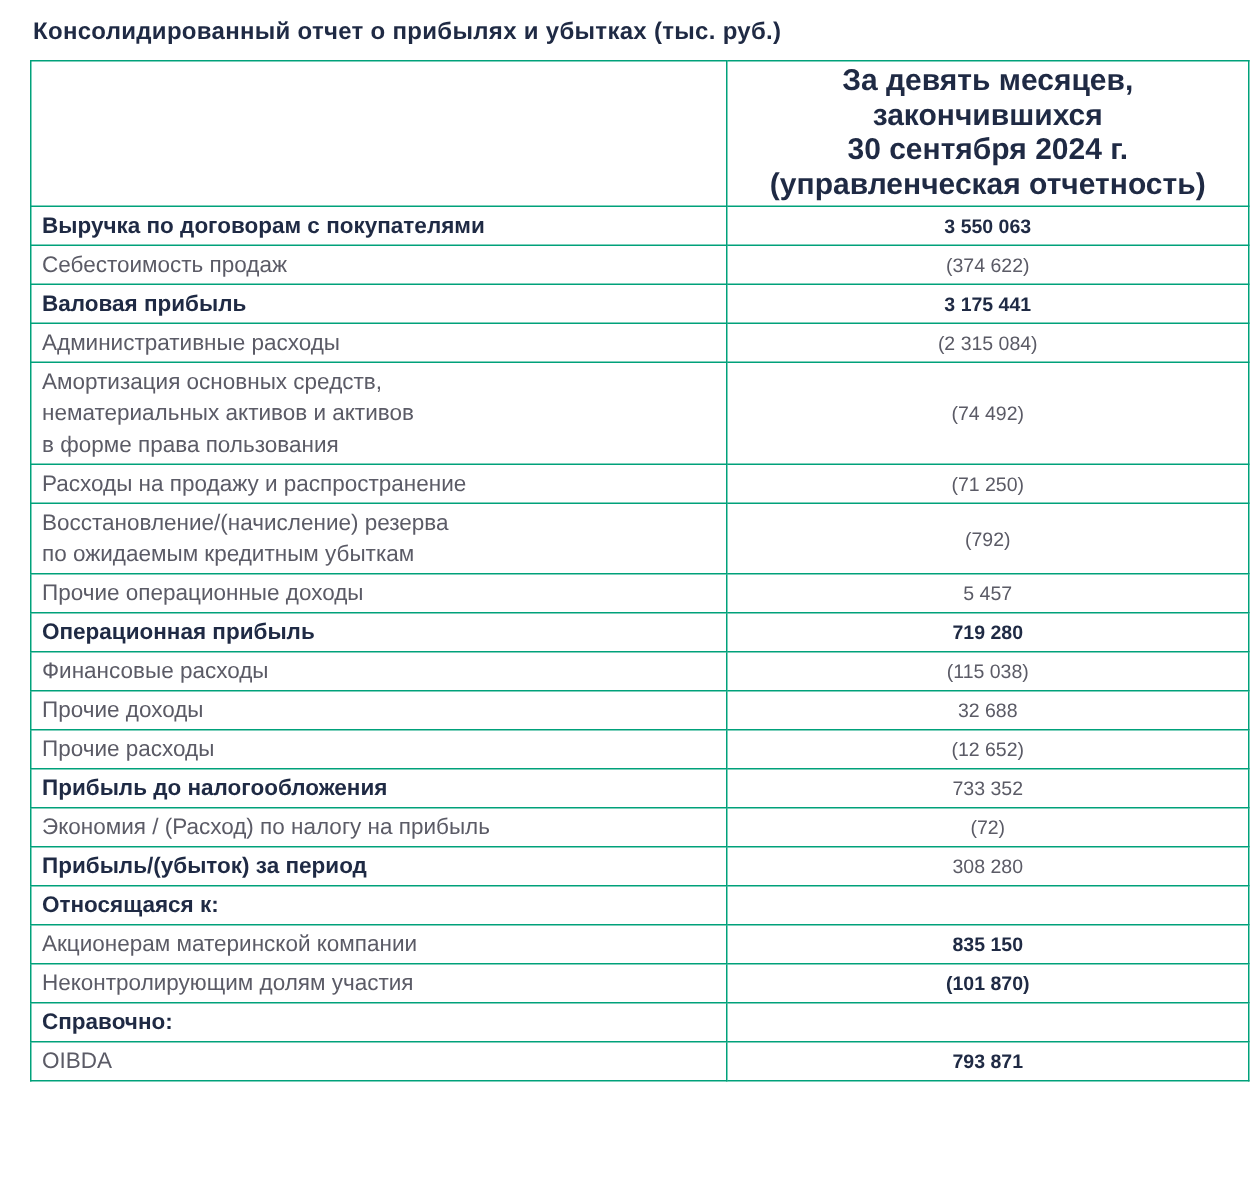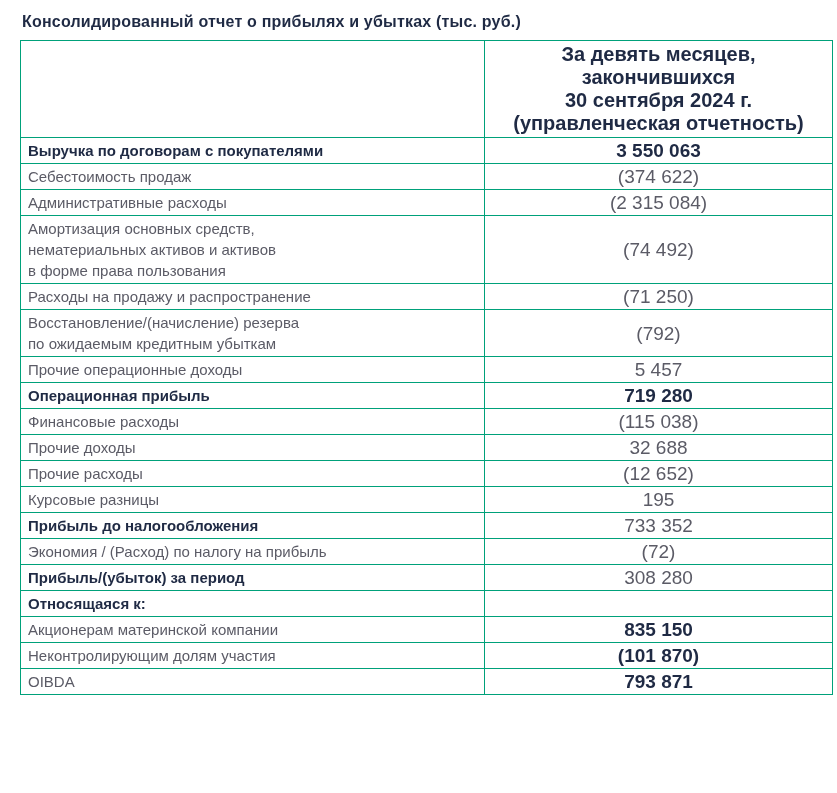"3 550 063" td.cell-value { font-size: 19px -> 13px }
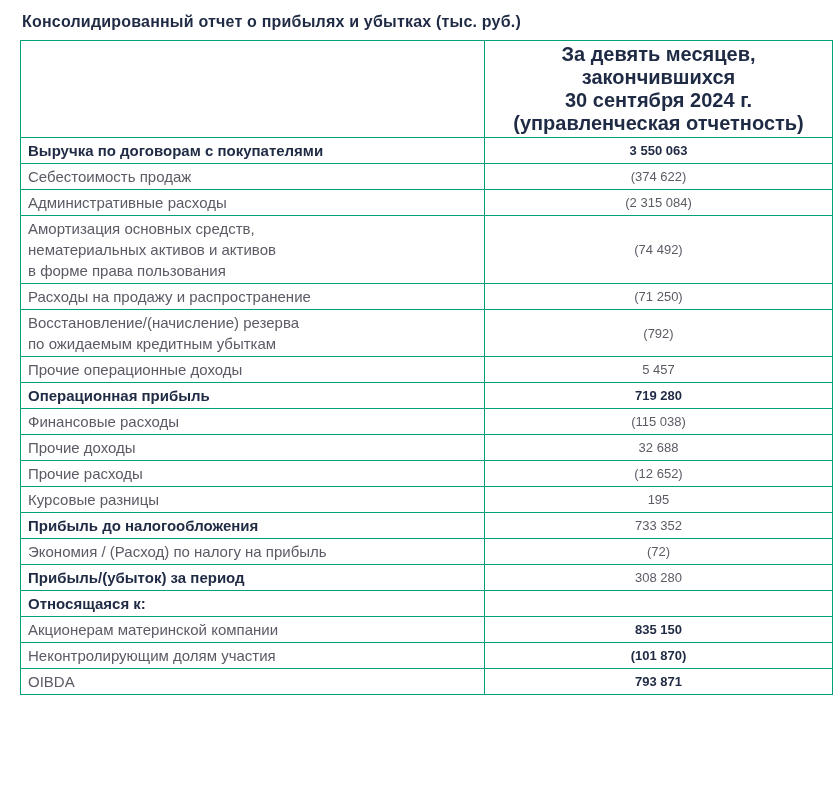"Валовая прибыль" tr { html: none -> <tr> <td>Валовая прибыль</td> <td>3 175 441</td> </tr> }
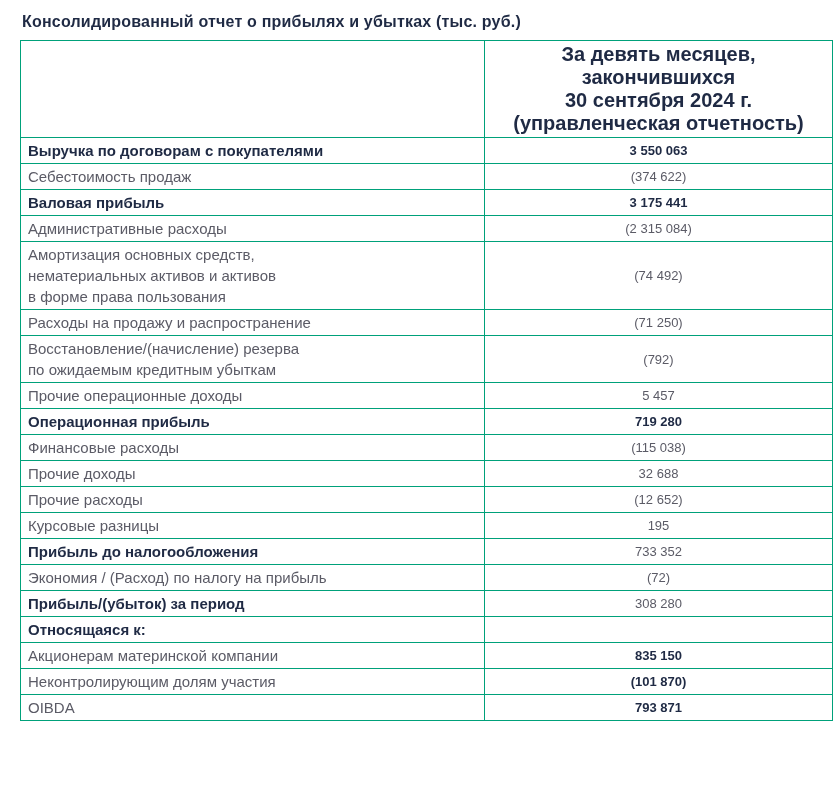"Курсовые разницы" tr { html: <tr> <td>Курсовые разницы</td> <td>195</td> </tr> -> none }
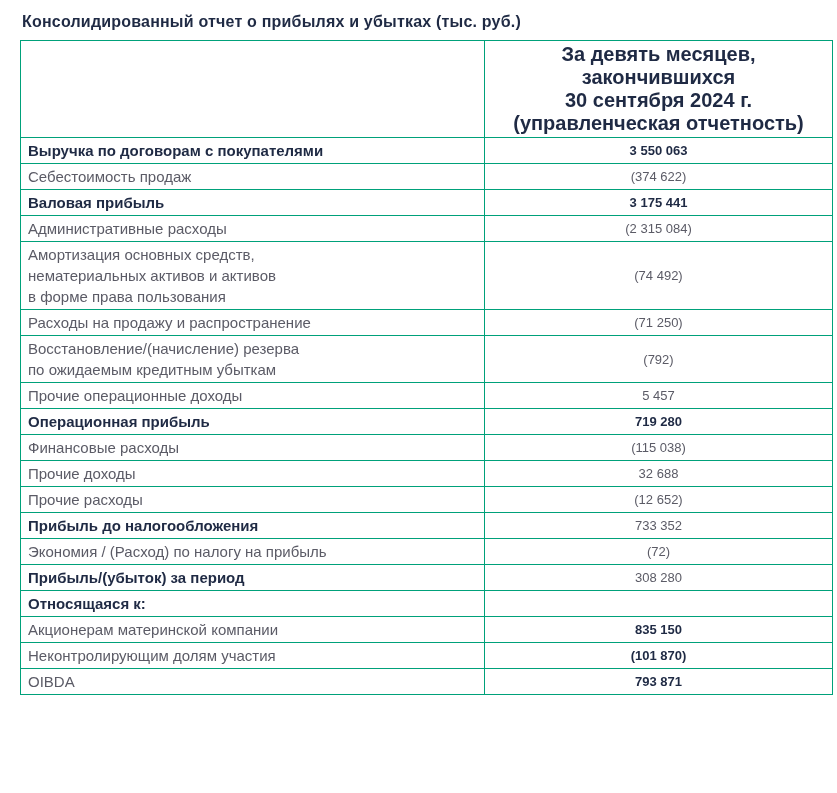"Справочно:" tr { html: none -> <tr> <td>Справочно:</td> <td></td> </tr> }
